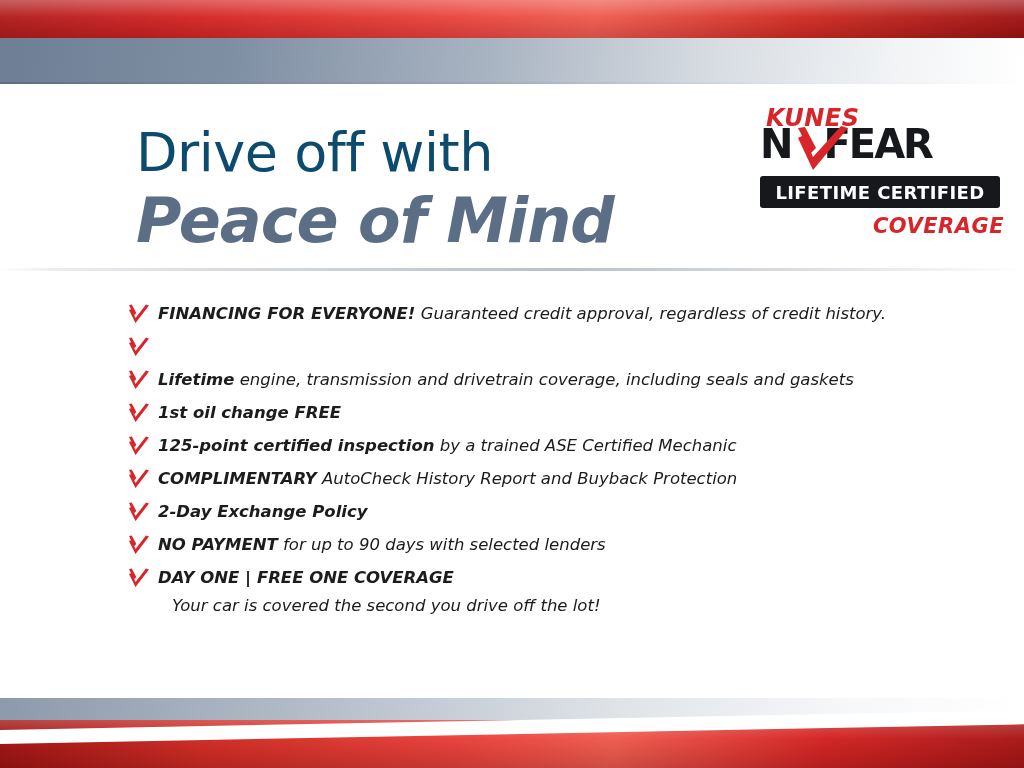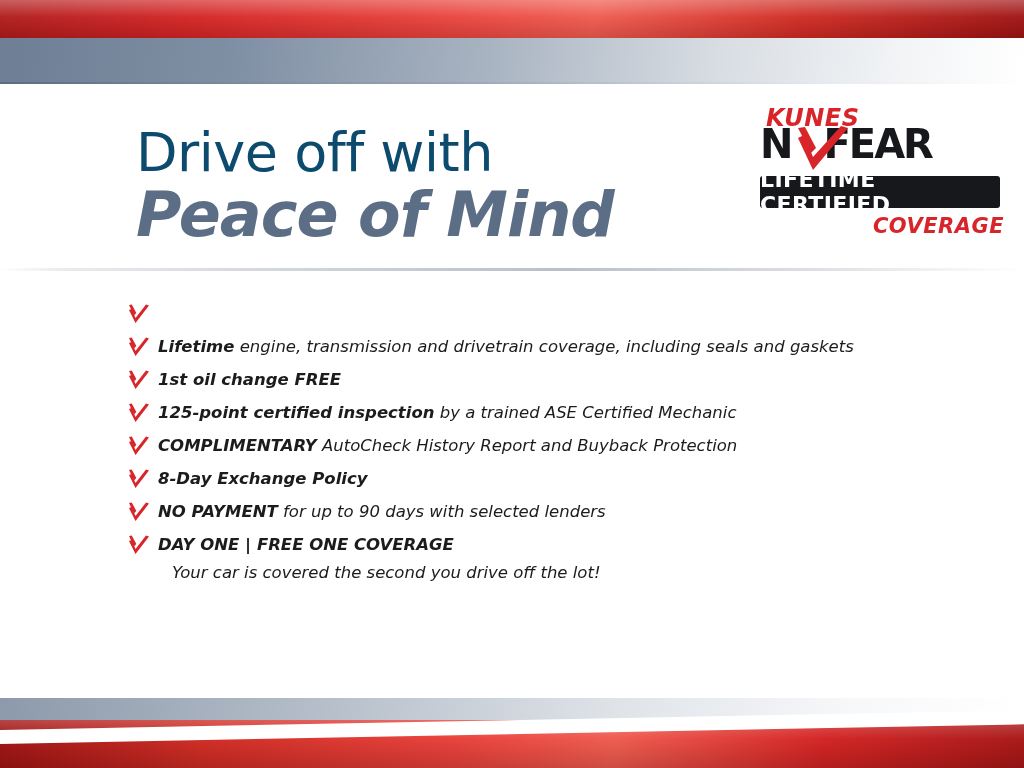"Peace of Mind" .headline .line2 { margin-top: 4px -> 10px }
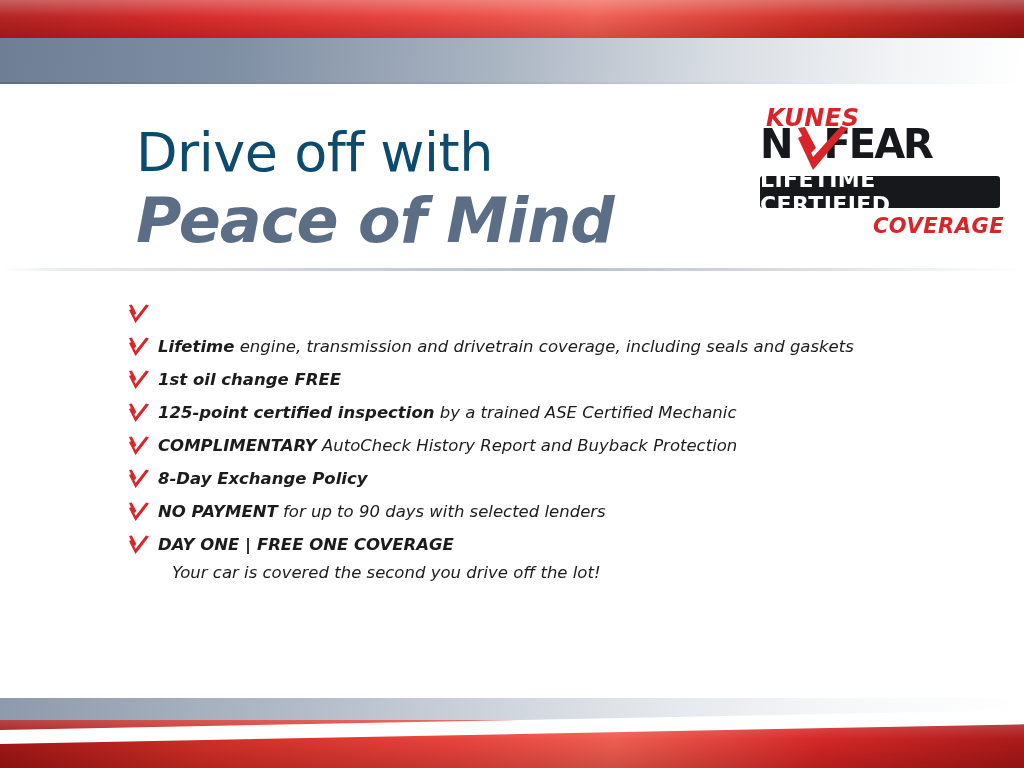"LIFETIME CERTIFIED" .logo .bar span { font-size: 22px -> 18px }
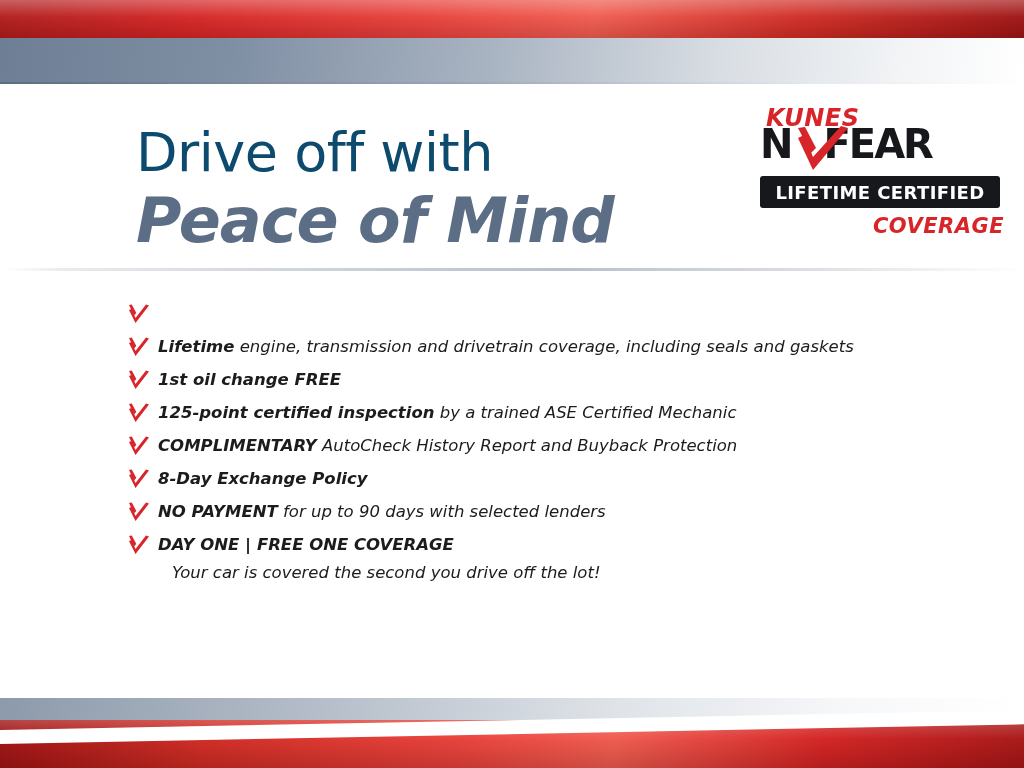"FINANCING FOR EVERYONE! Guaranteed" div.bullet { html: none -> <div> <span> <svg> <path></path> <path></path> </svg> </span> <span><b>FINANCING FOR EVERYONE!</b><span> Guaranteed credit approval, regardless of credit history.</span></span> </div> }
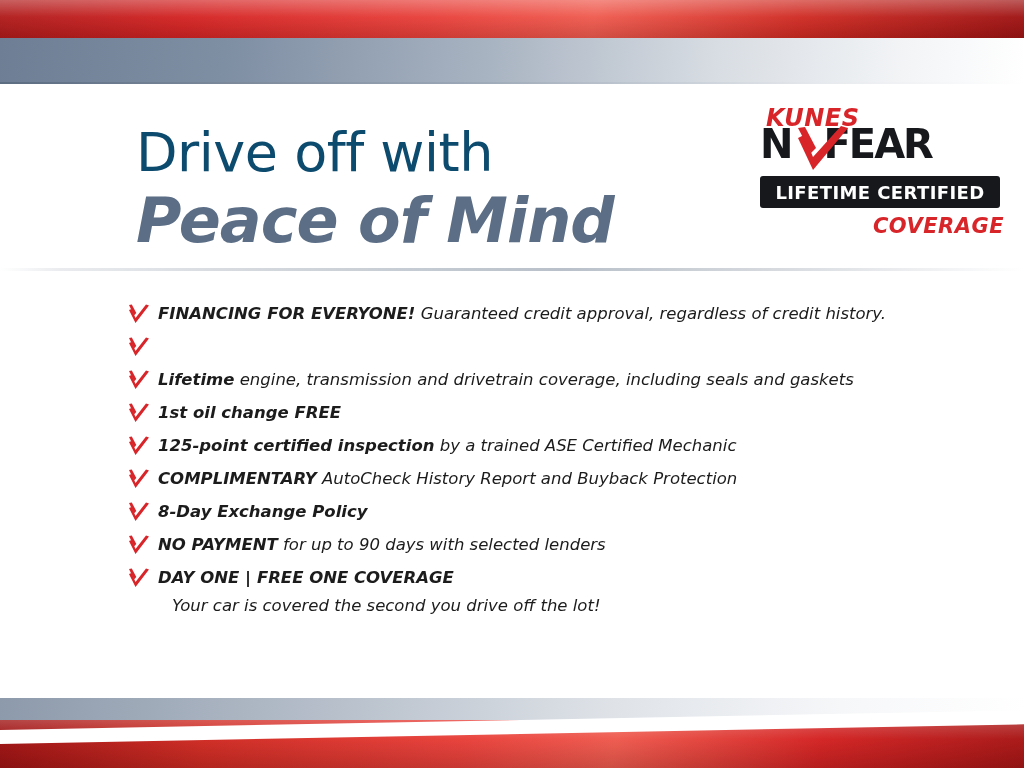"8-Day Exchange Policy" b { text: 8-Day -> 2-Day }
